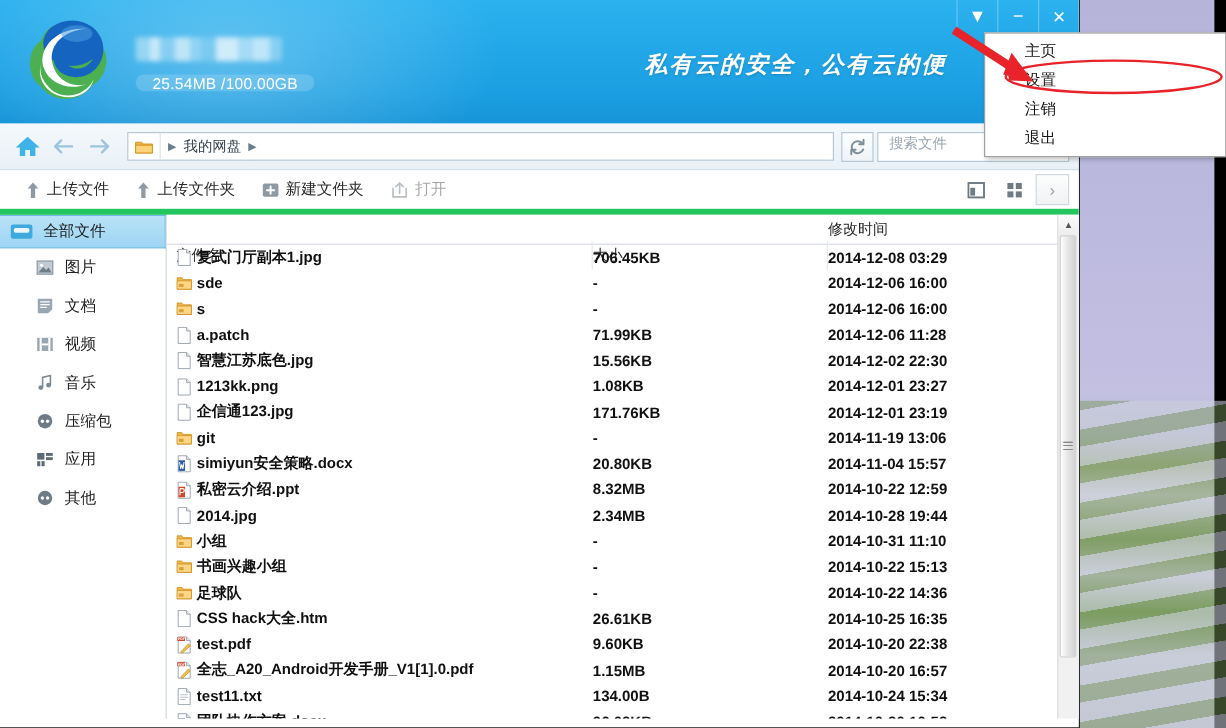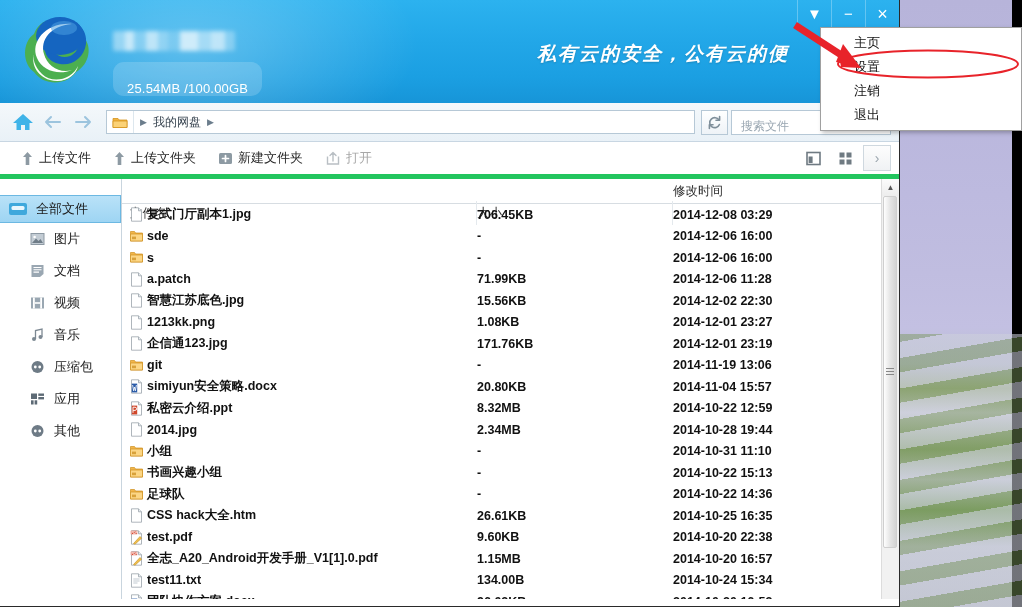"25.54MB /100.00GB" #quota-pill { align-items: flex-end -> flex-start; height: 34px -> 14px }
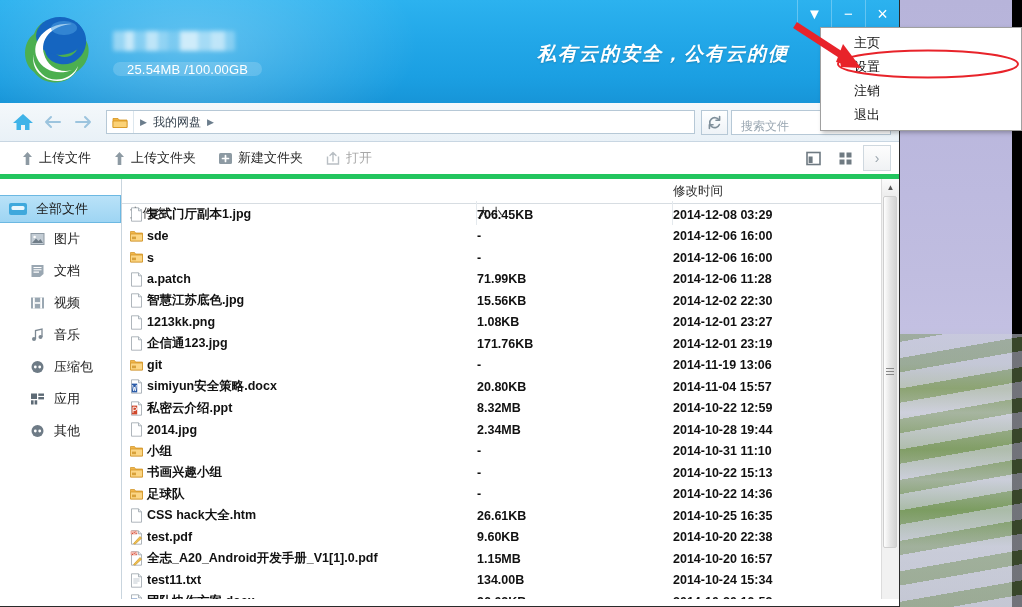"搜索文件" #search-box { align-items: flex-end -> flex-start }
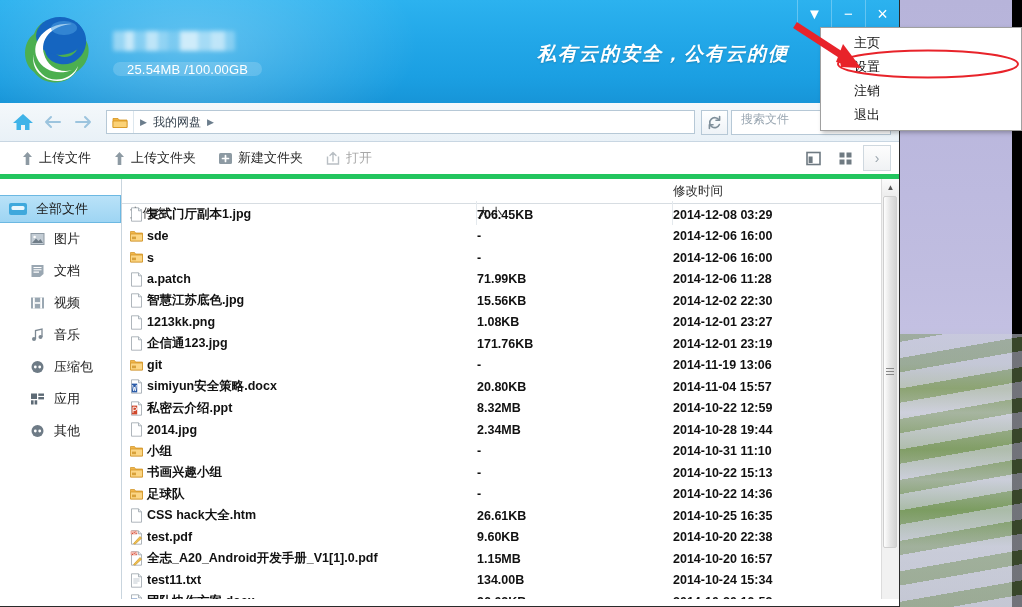"全部文件" #sidebar { padding-top: 16px -> 0; width: 122px -> 139px }
